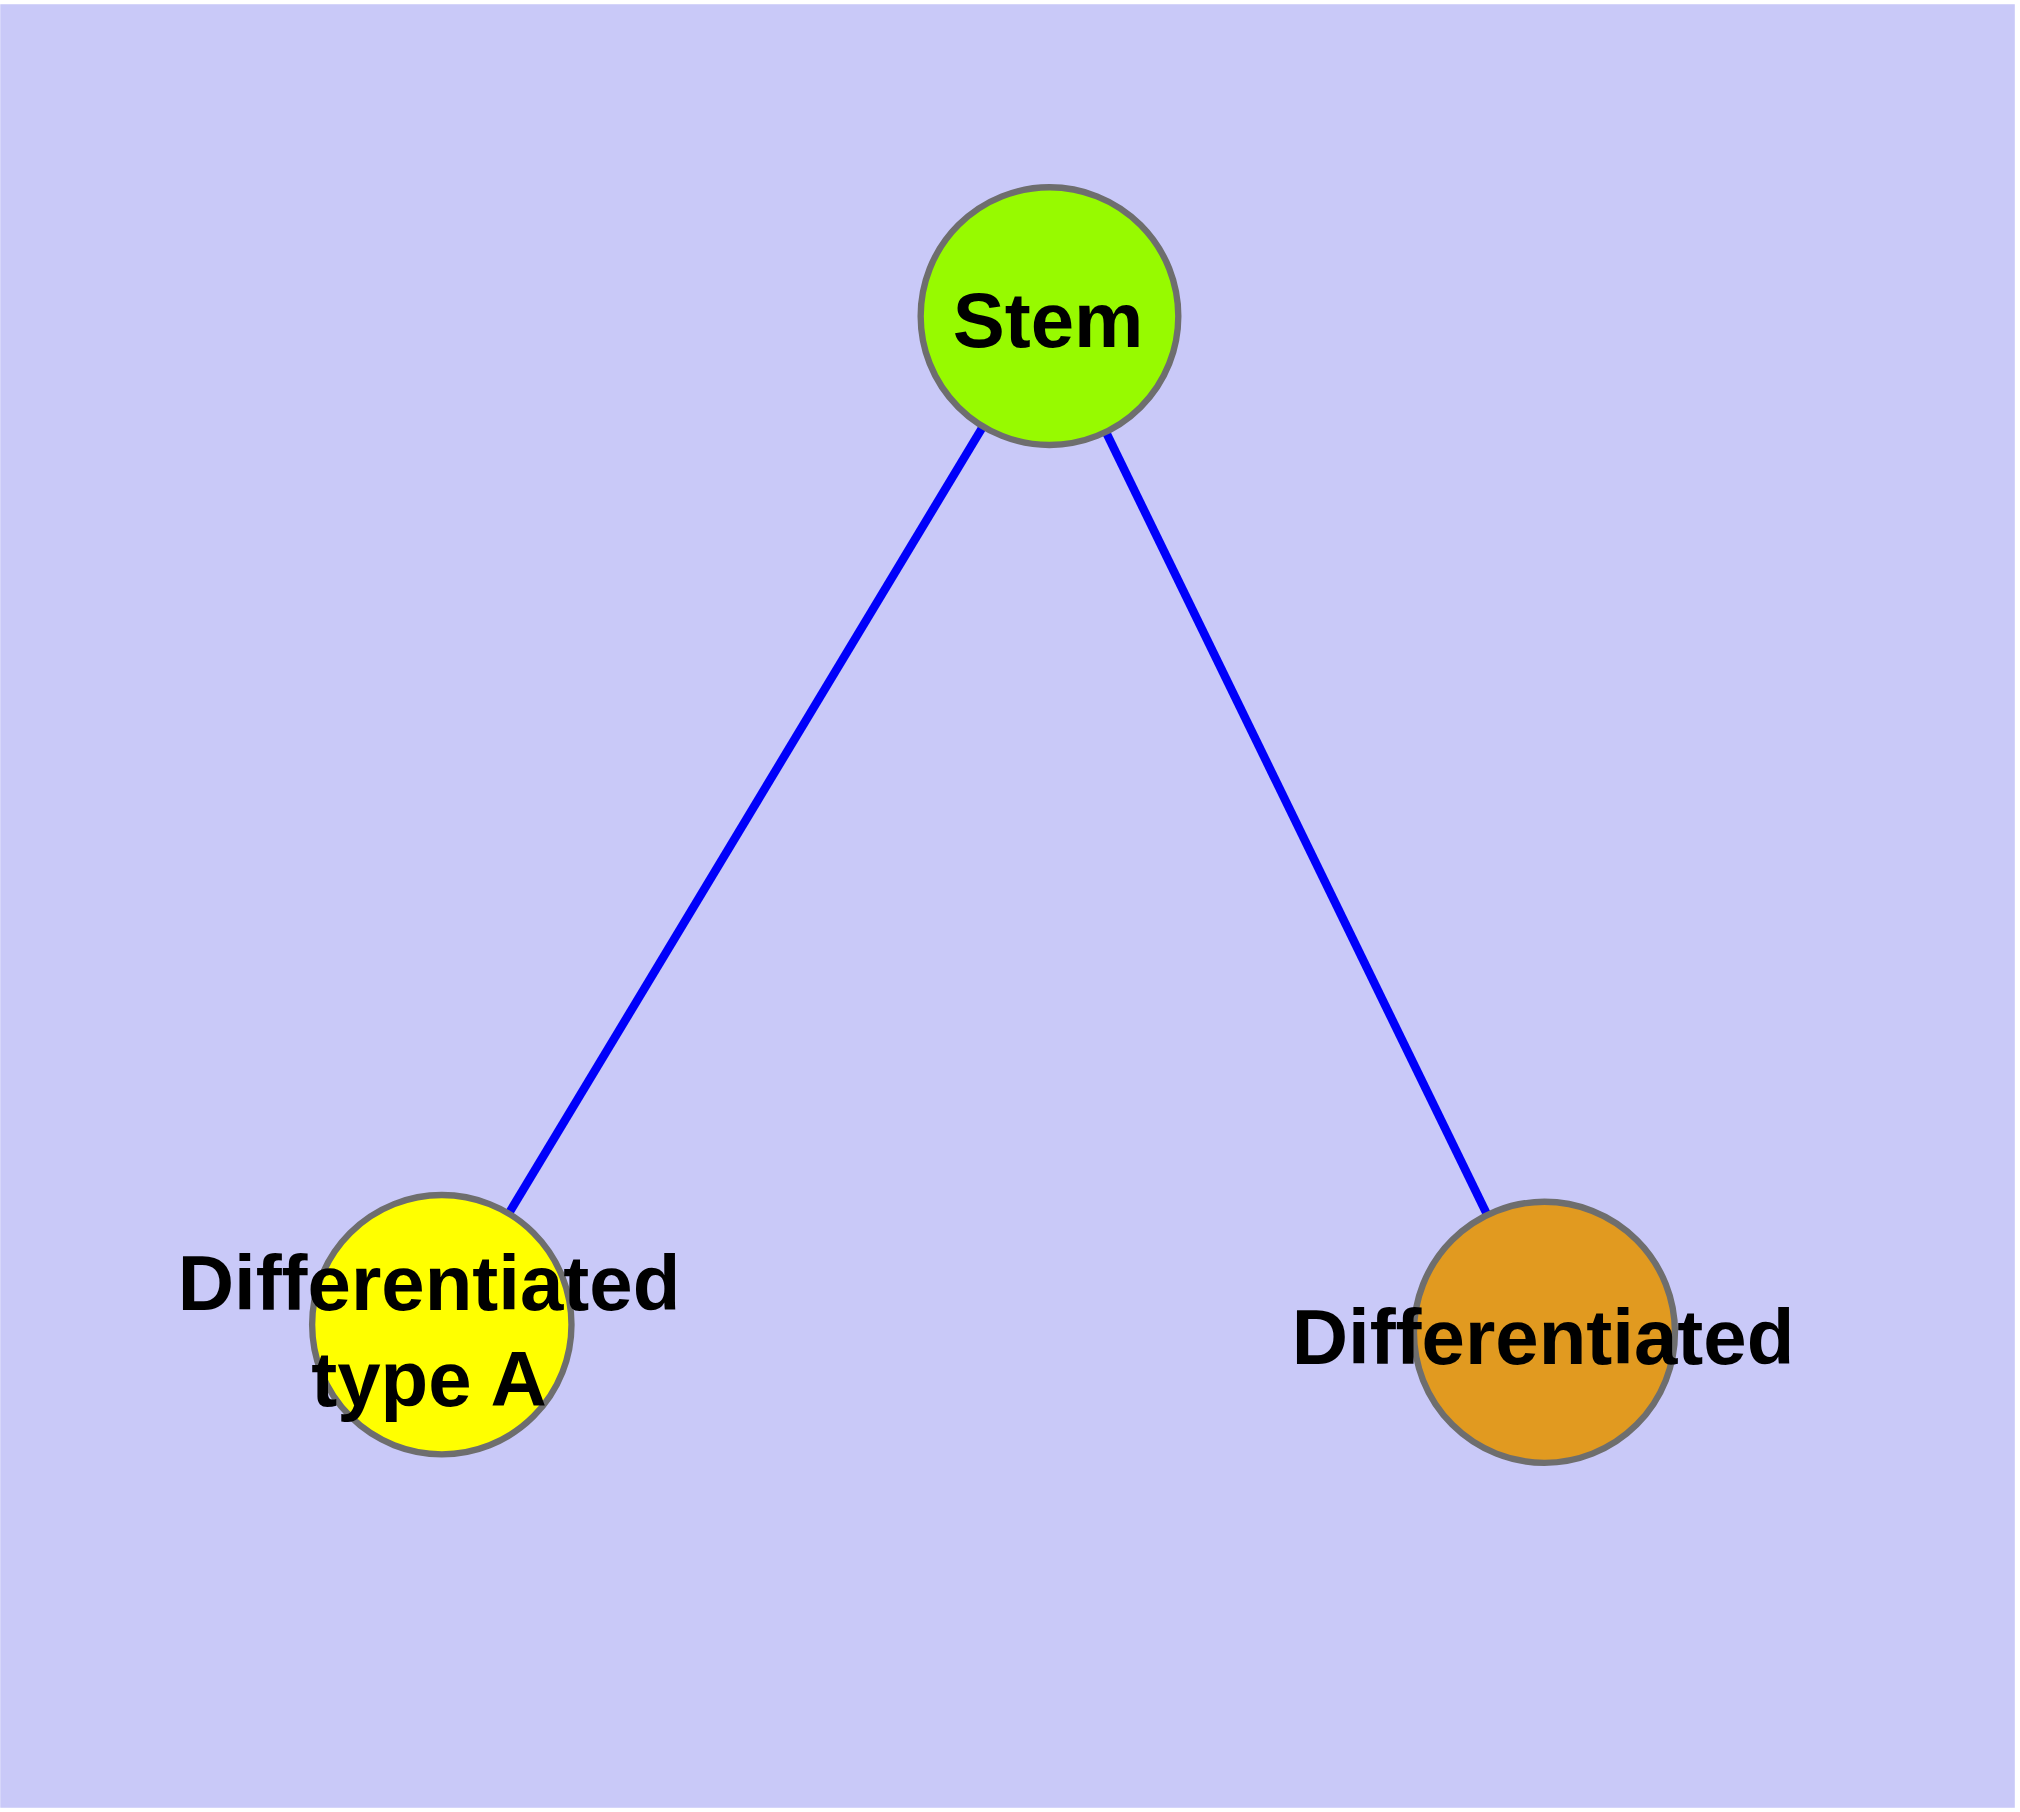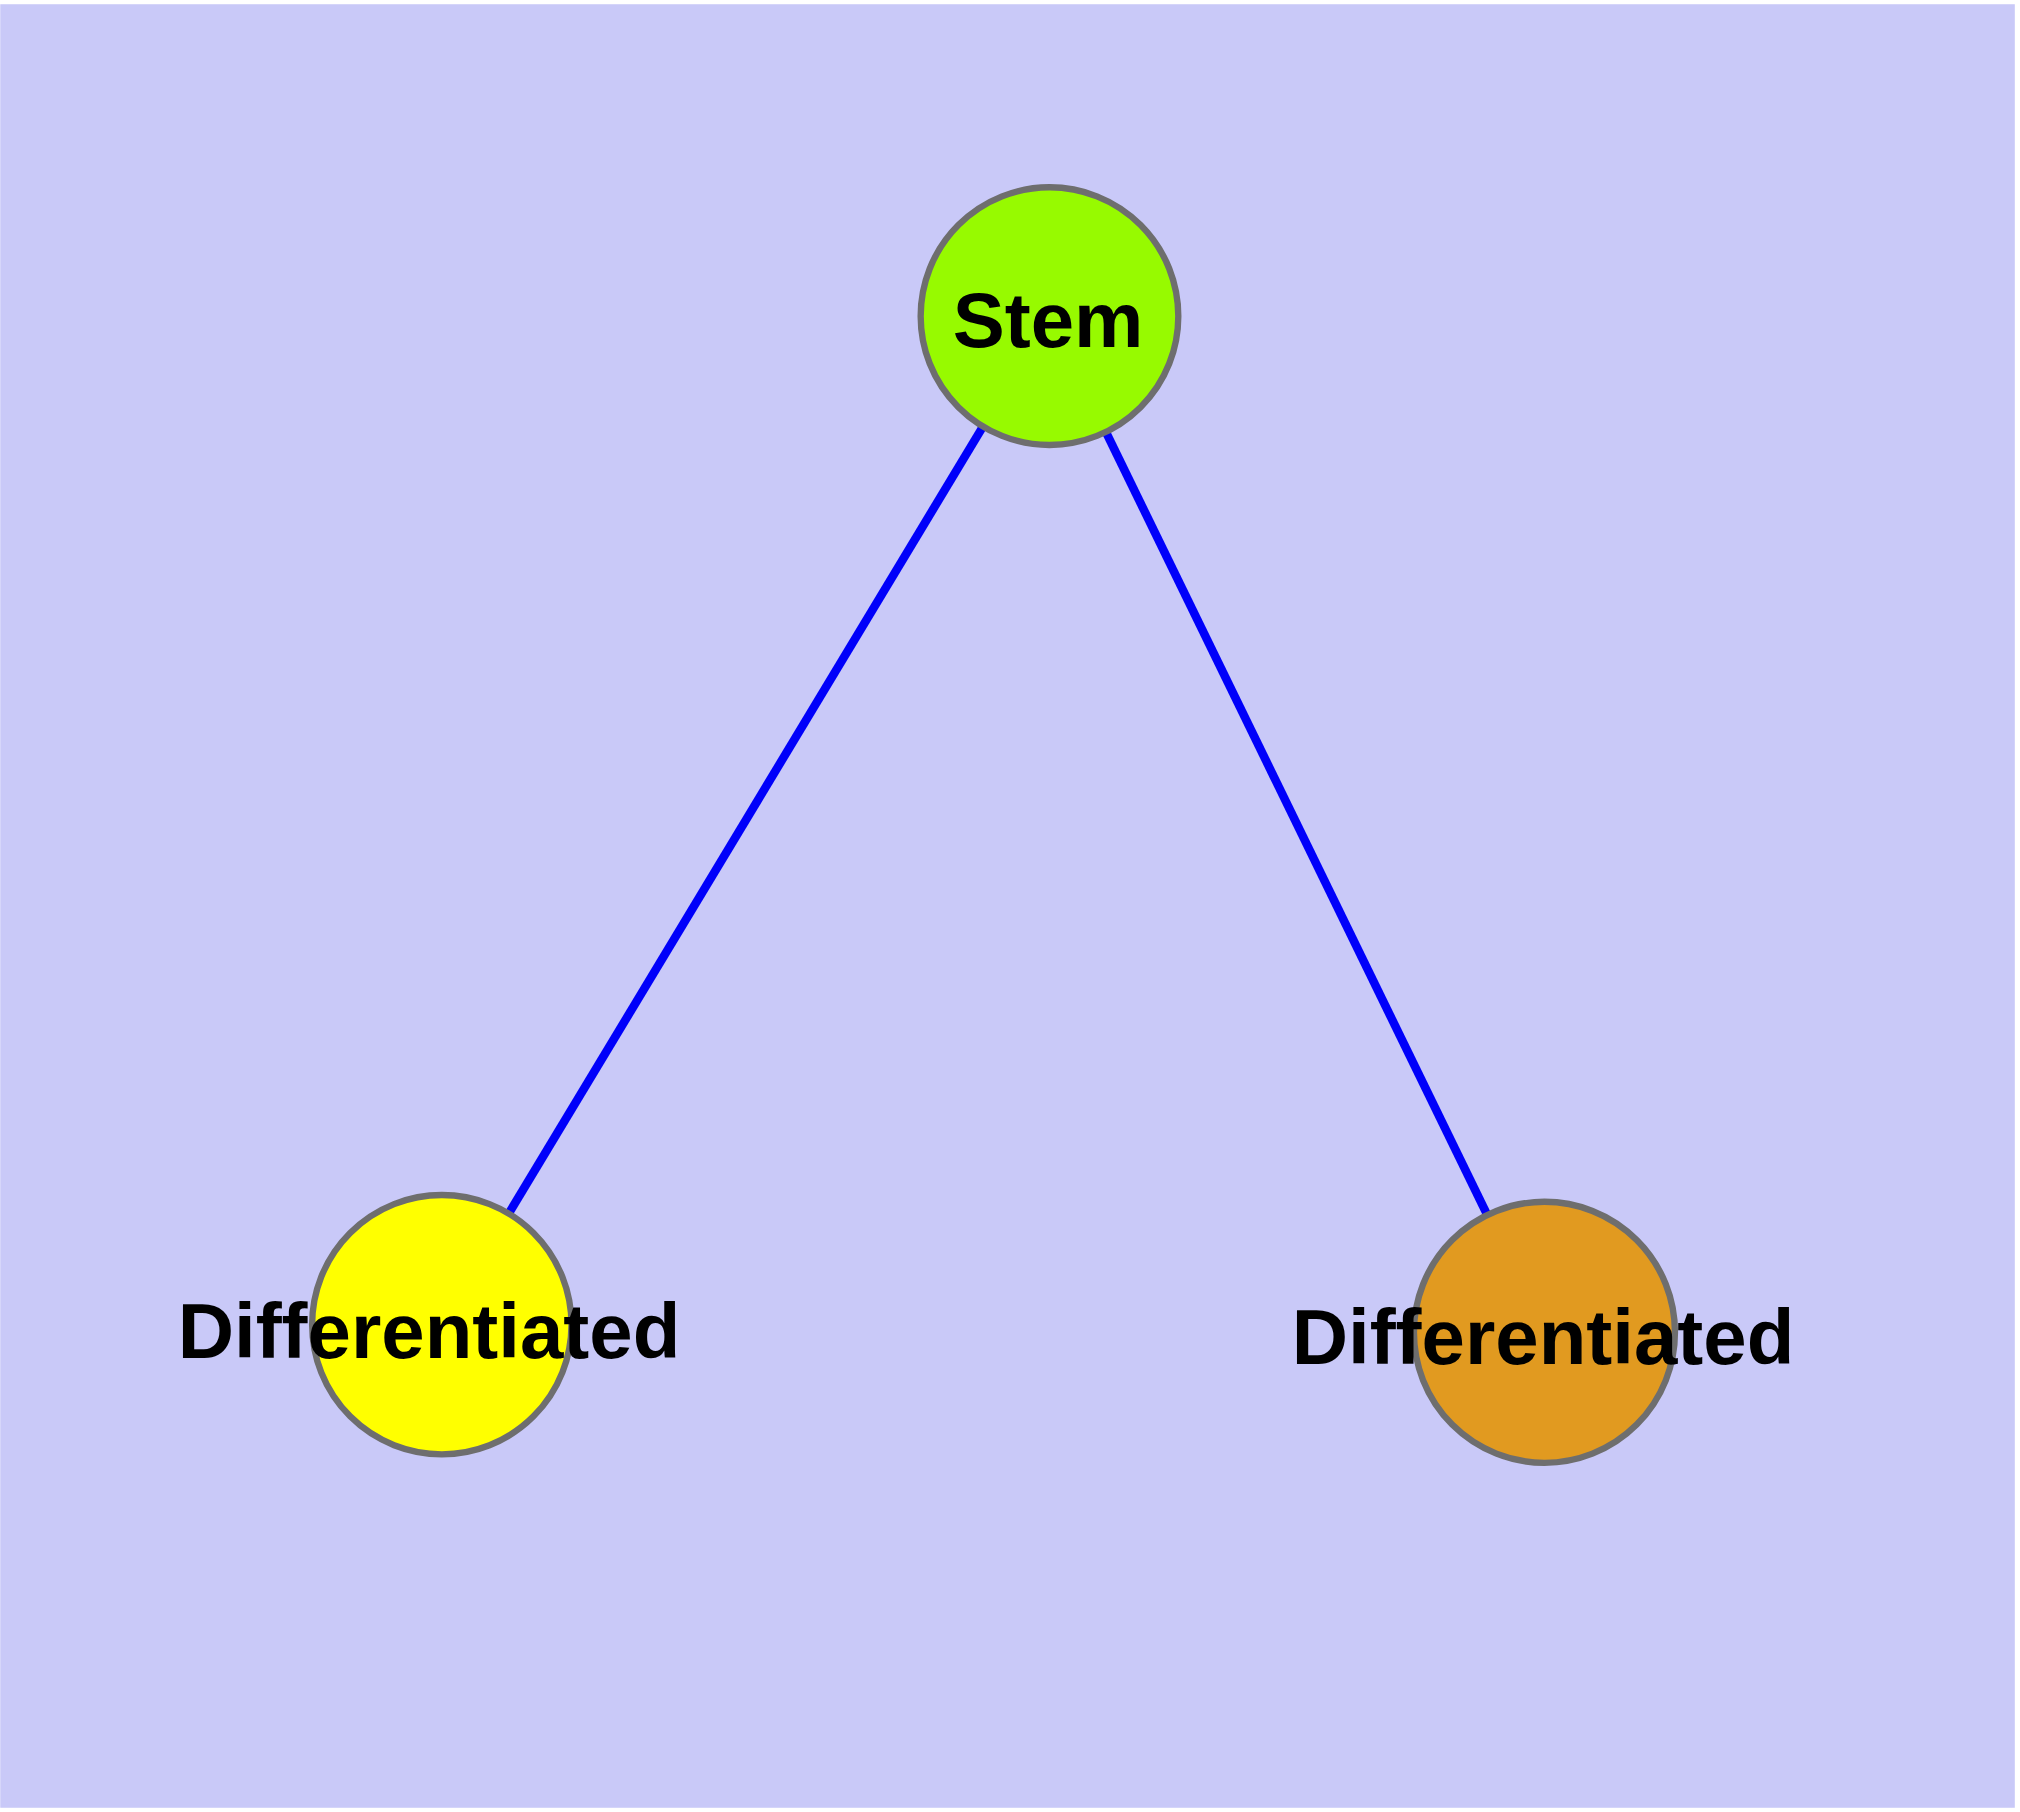"type A" span.line { html: none -> <span>type A</span> }
